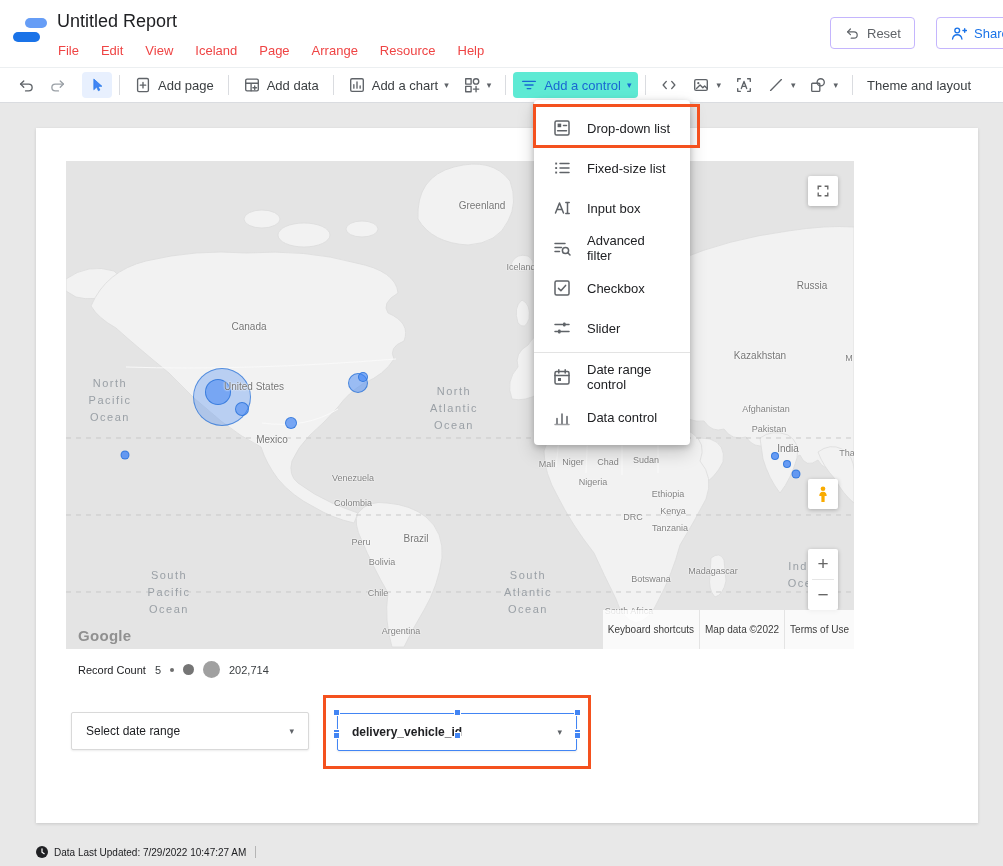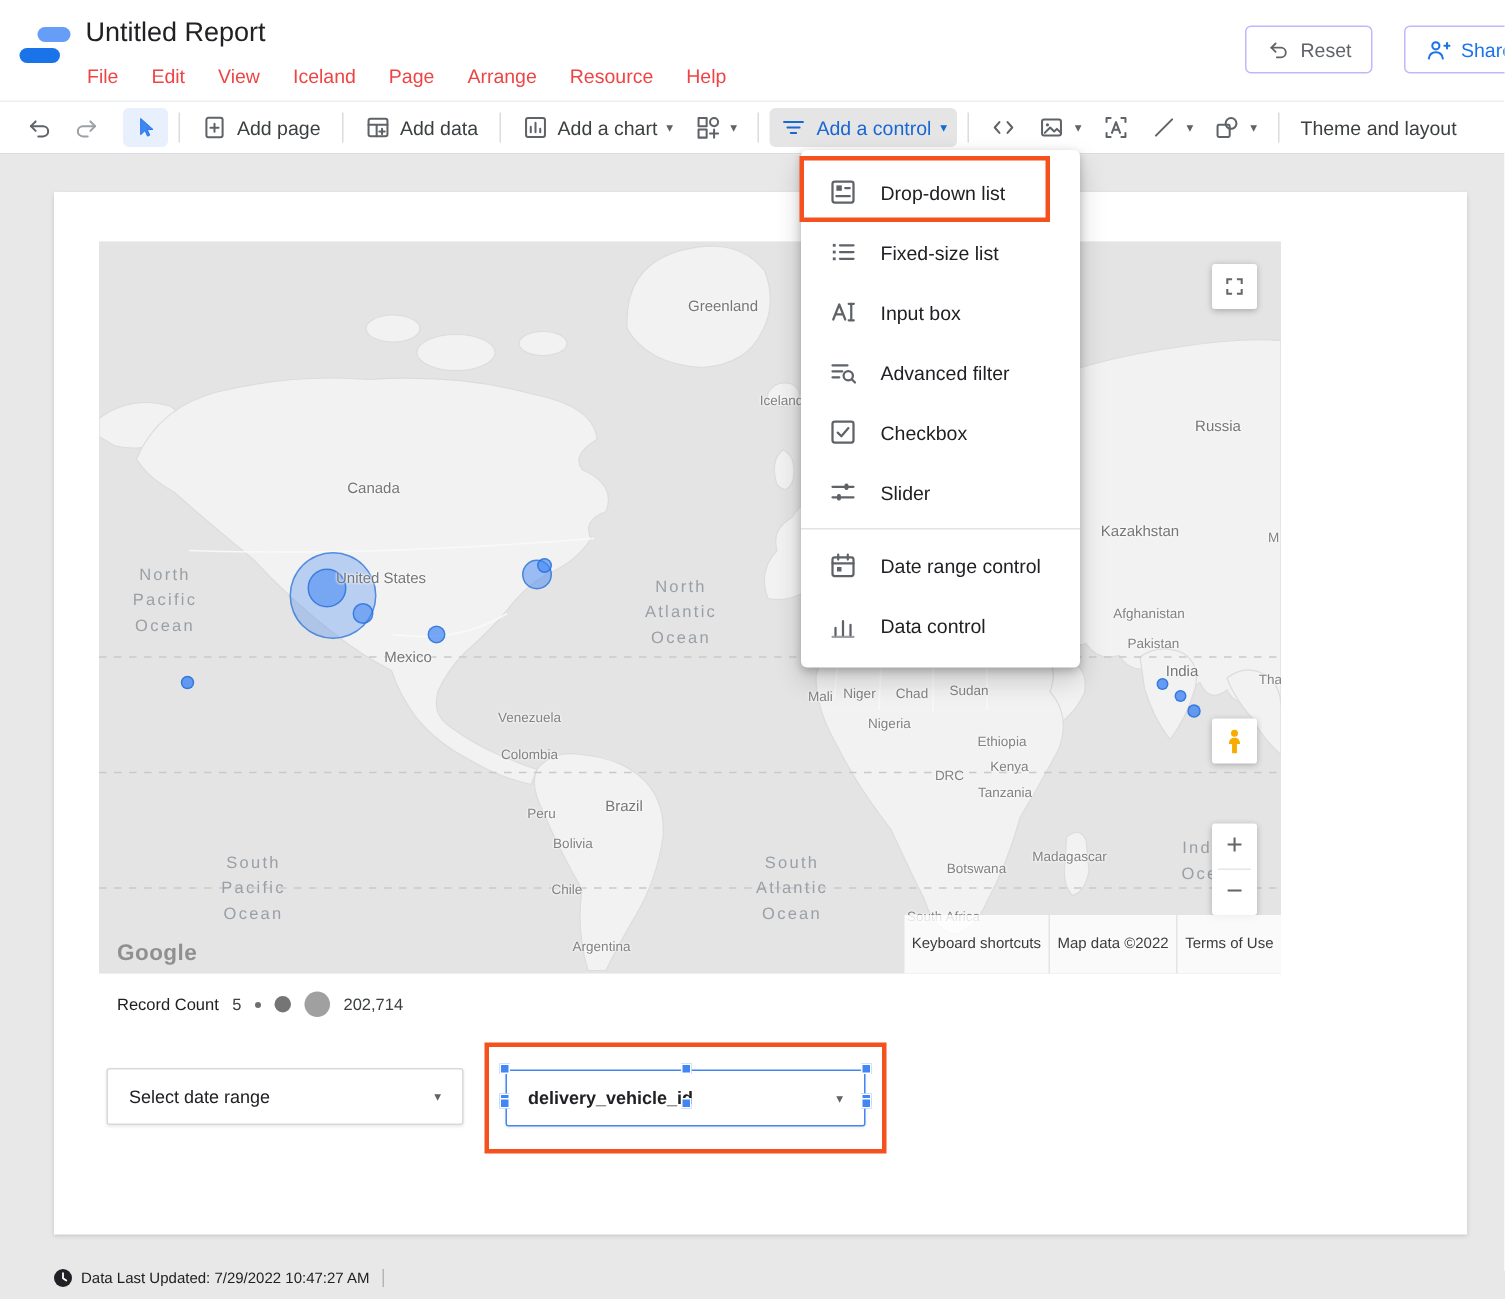"Add a control" .control-active { background: #e5e5e5 -> #5eead4 }
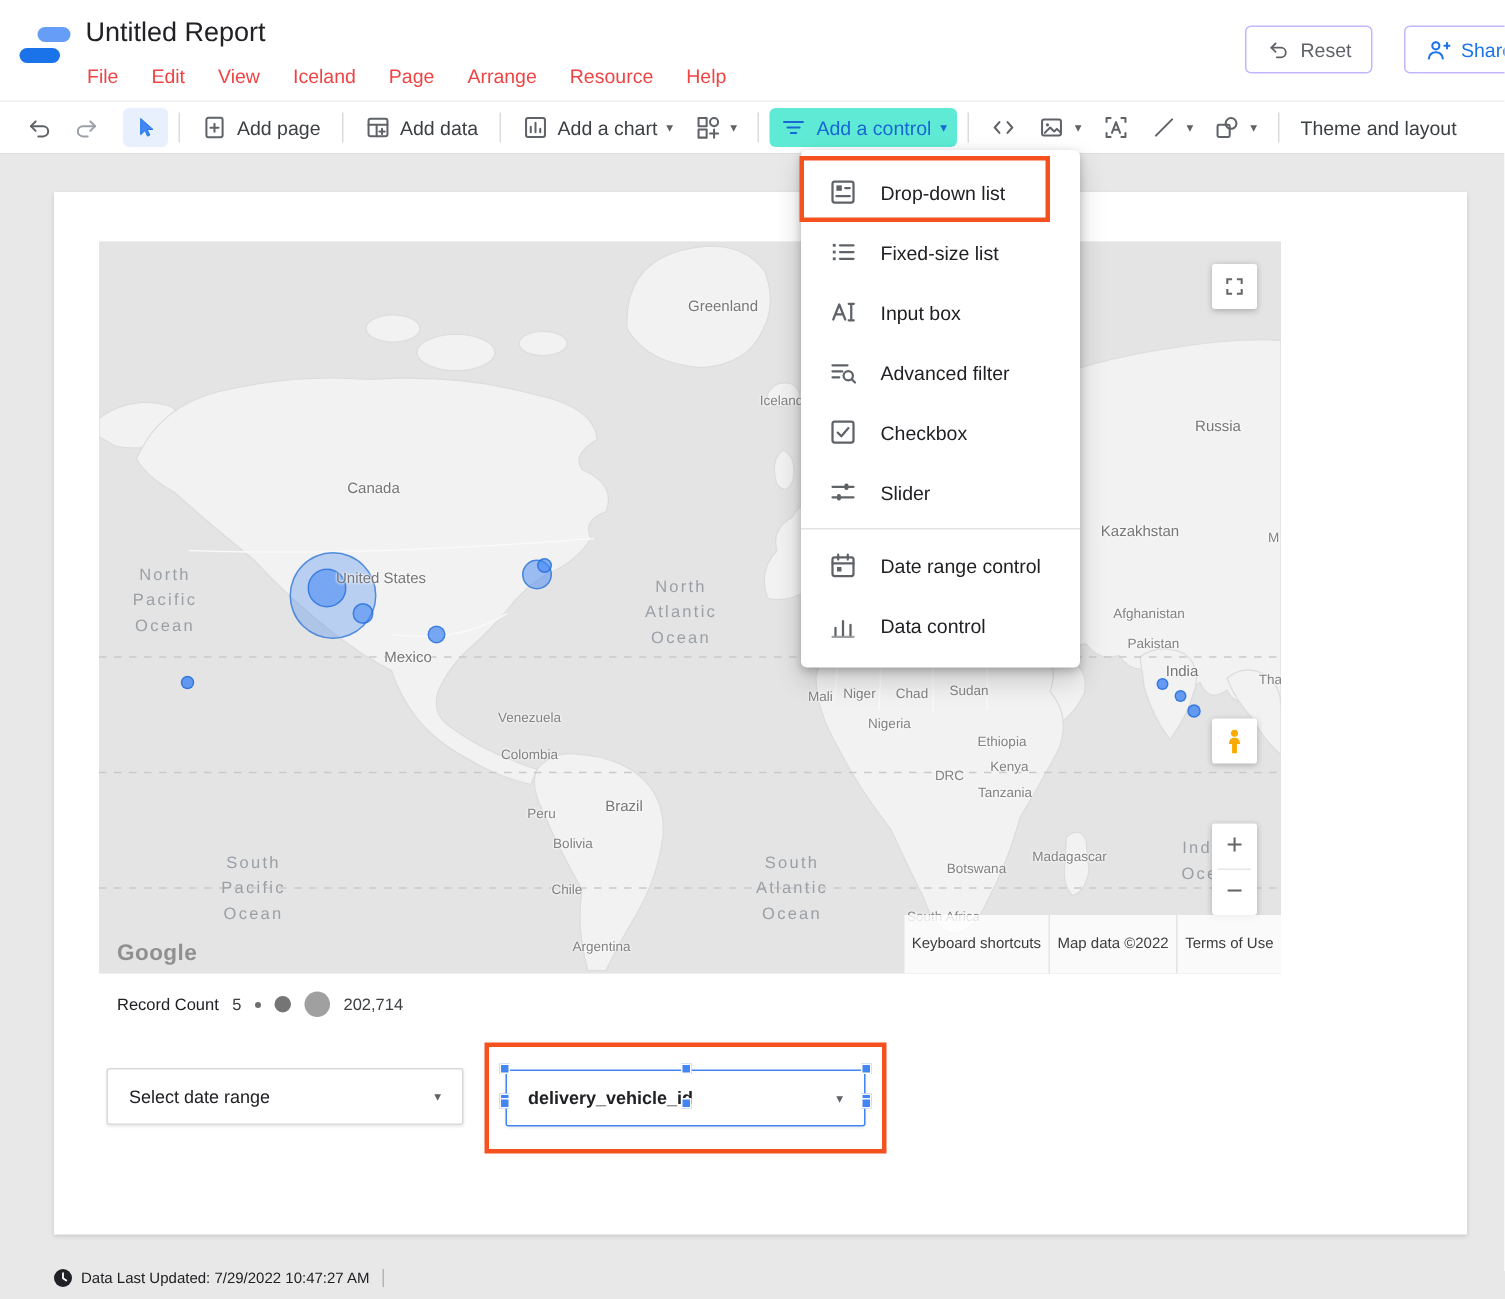"Drop-down list" .menu { width: 186px -> 156px }
